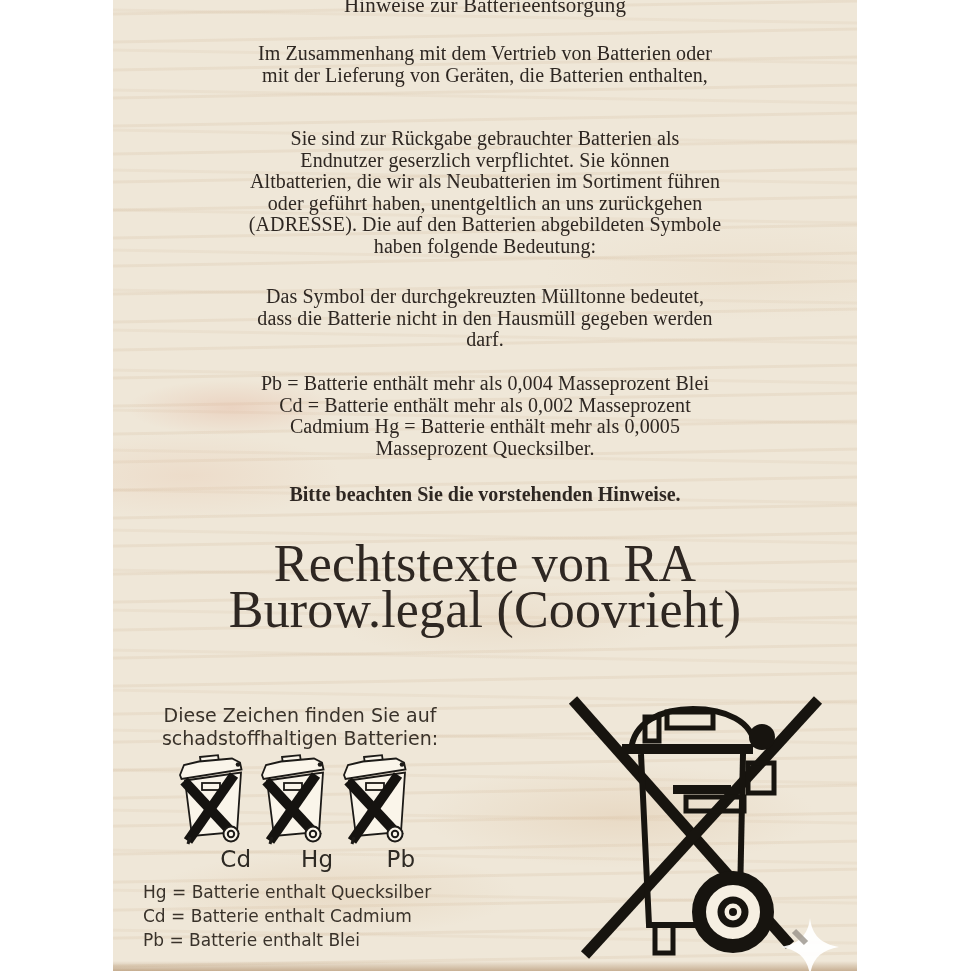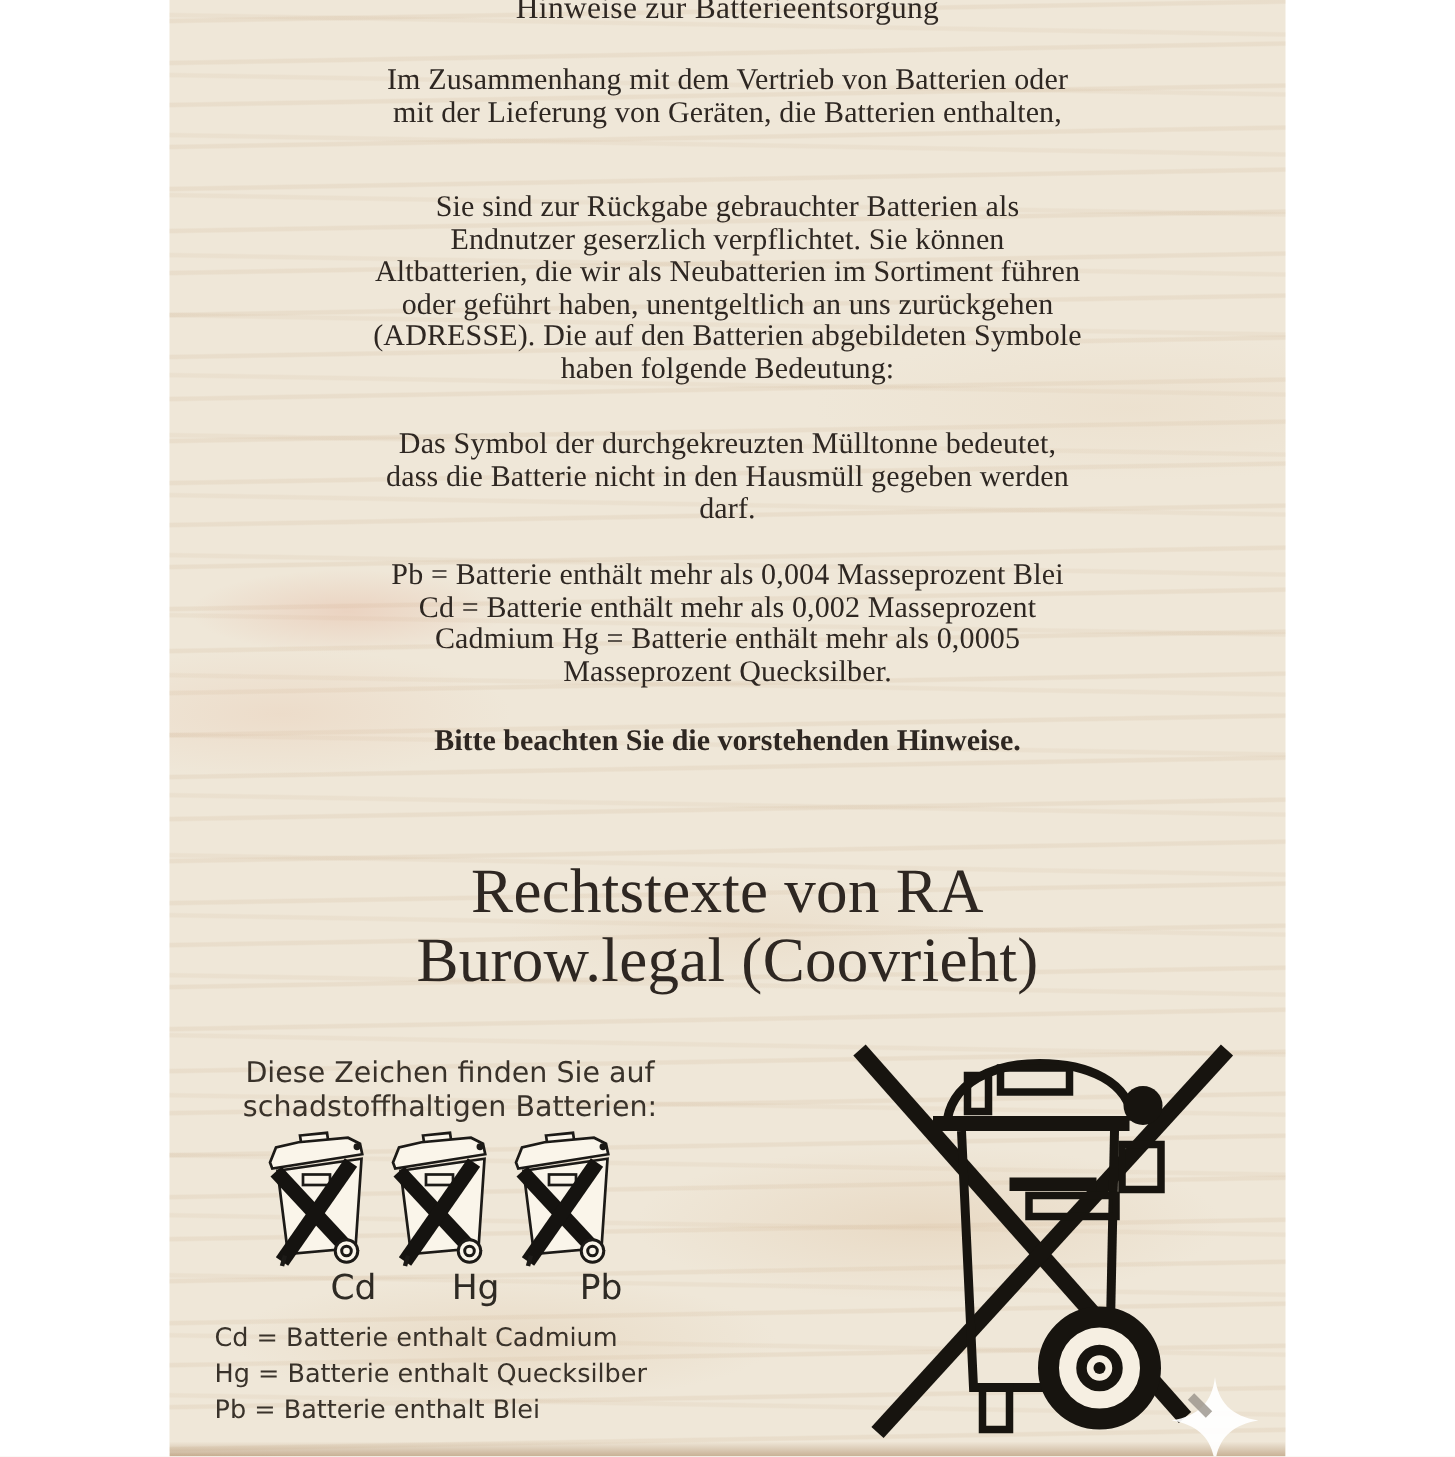"Rechtstexte von RA" .heading { font-size: 42px -> 52px; margin-top: 31px -> none }
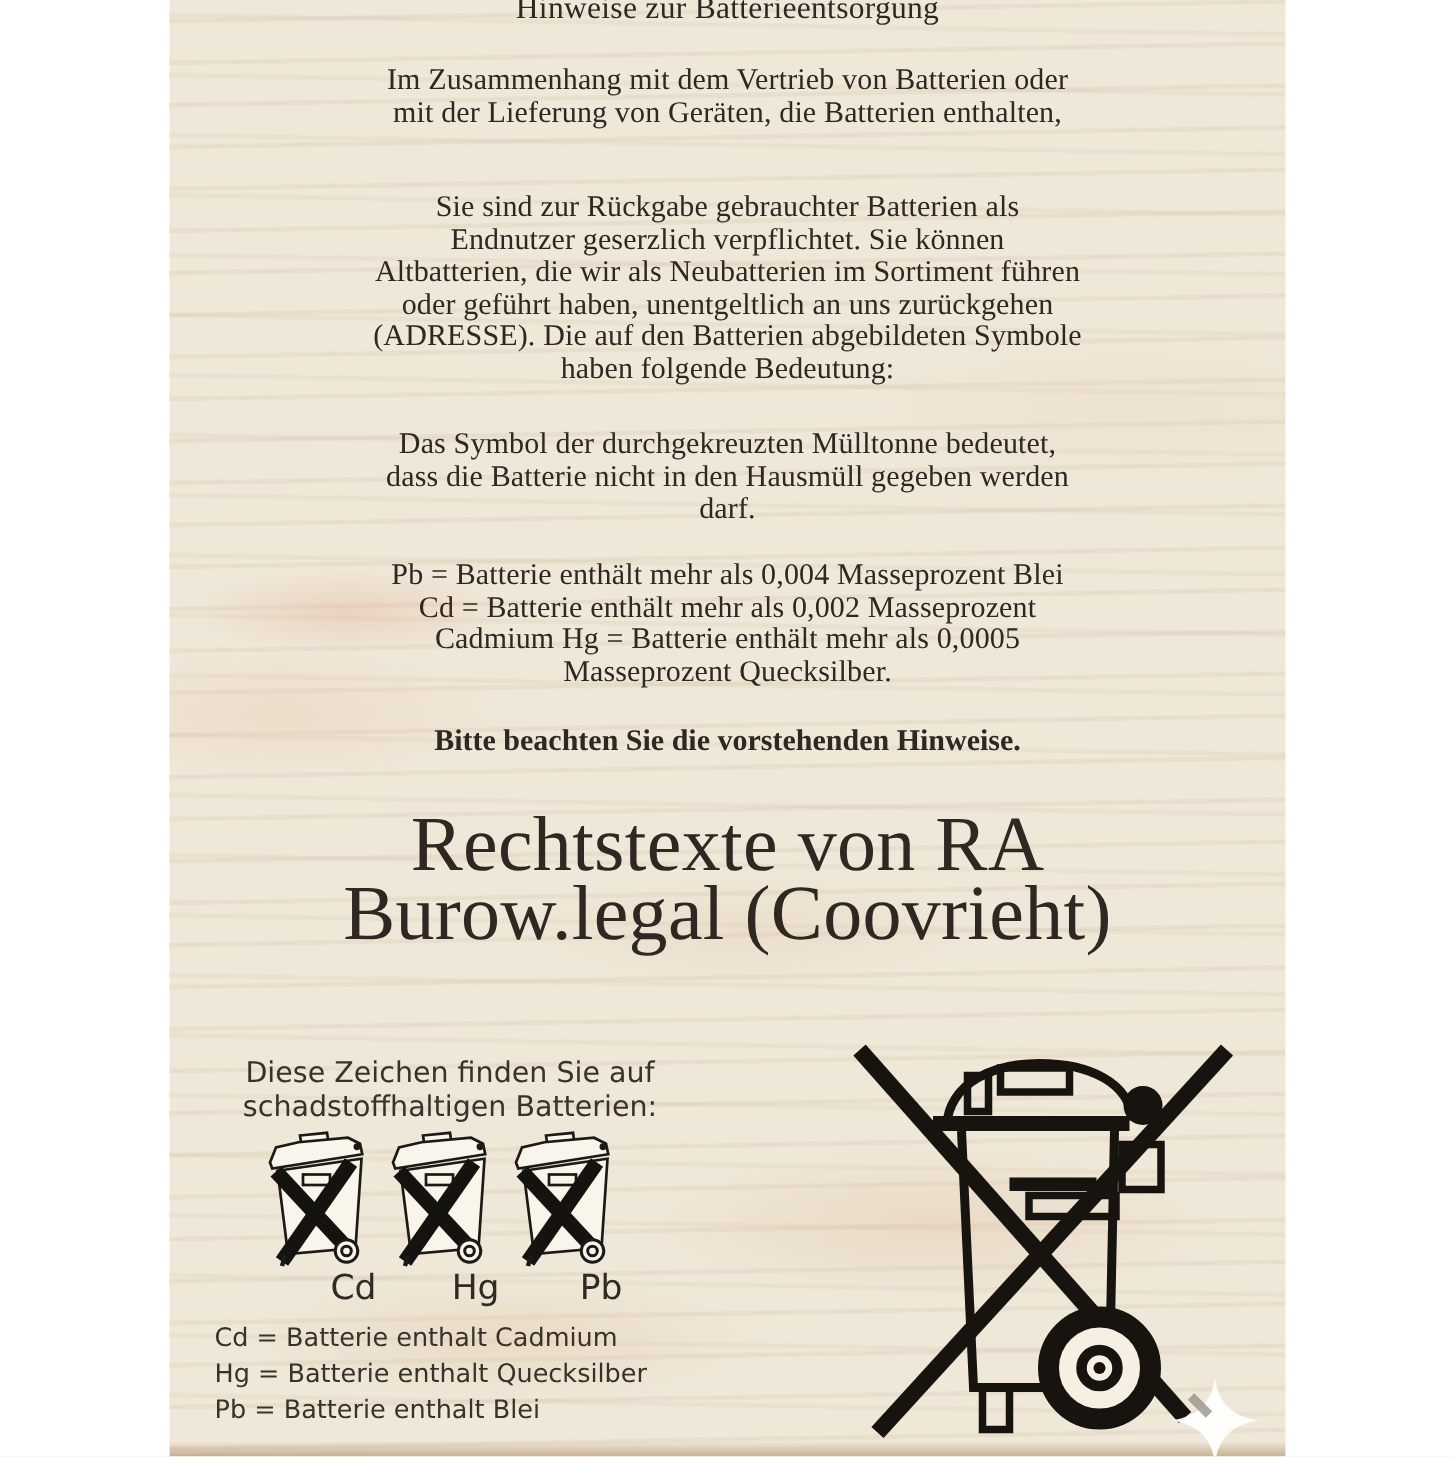"Cd = Batterie enthalt Cadmium" div { order: before "Hg = Batterie enthalt Quecksilber" -> after "Hg = Batterie enthalt Quecksilber" }
